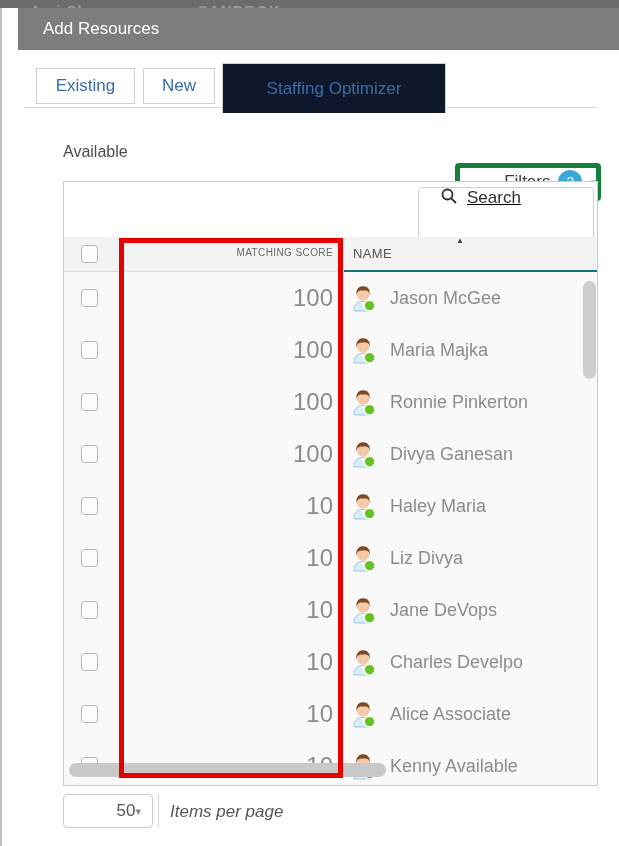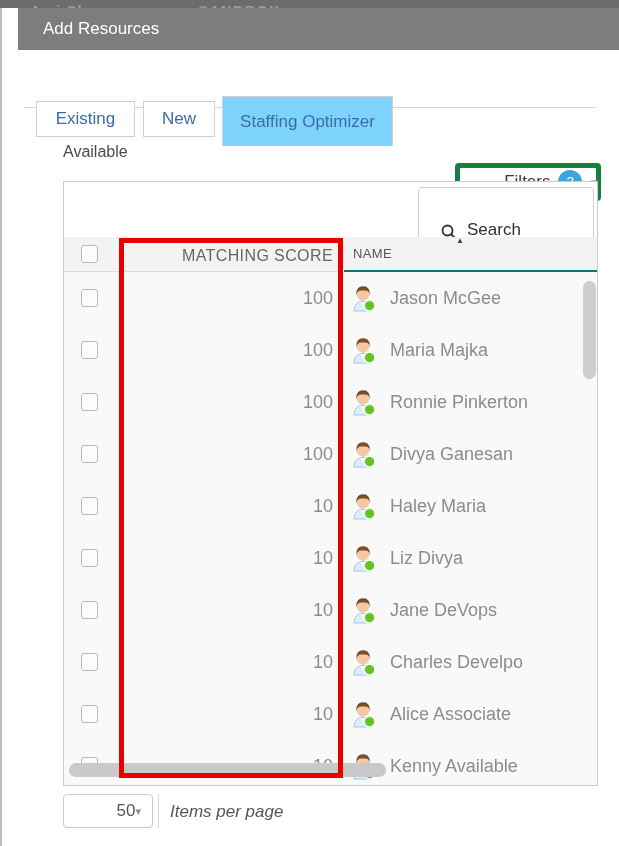"Existing" .tab { margin-top: 33px -> none }
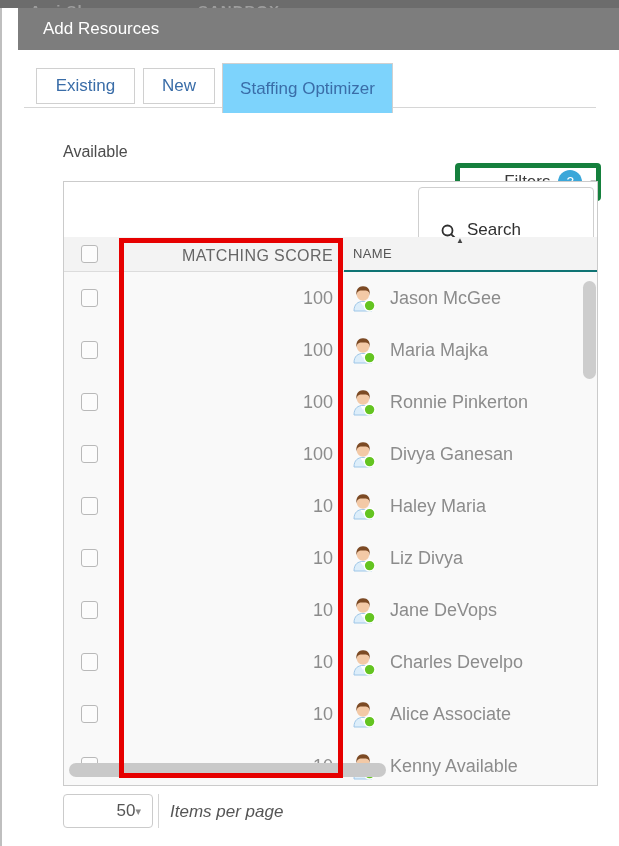"Staffing Optimizer" .tab.t2 { background: #7dd3fc -> #0f172a; width: 171px -> 224px }
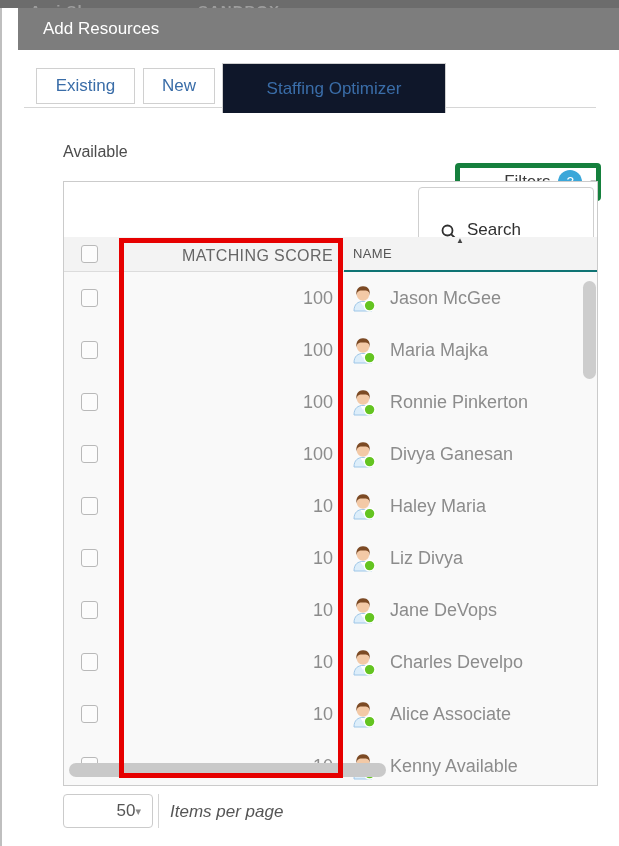"Search" .search-box { align-items: flex-end -> flex-start; text-decoration: none -> underline }
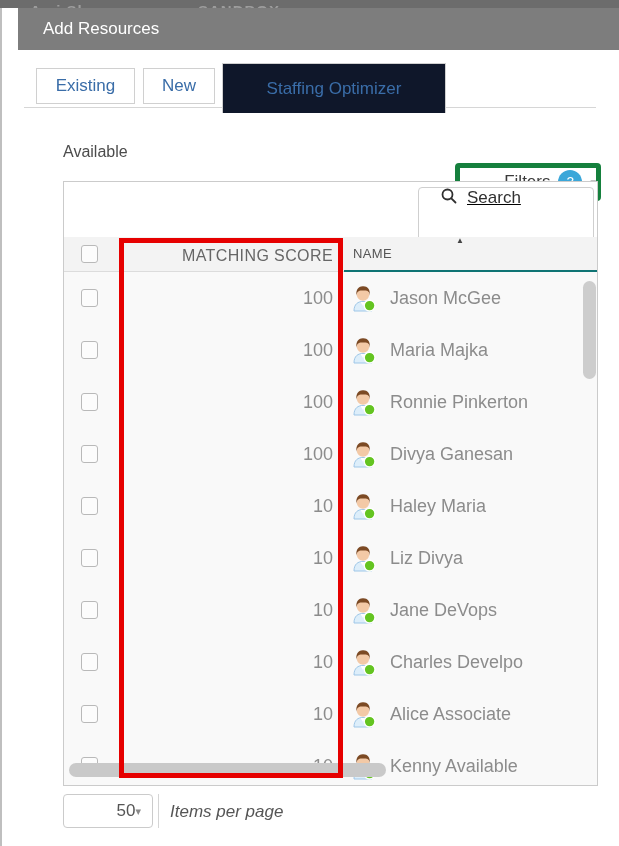"MATCHING SCORE" .hdr-score { font-size: 16px -> 10px }
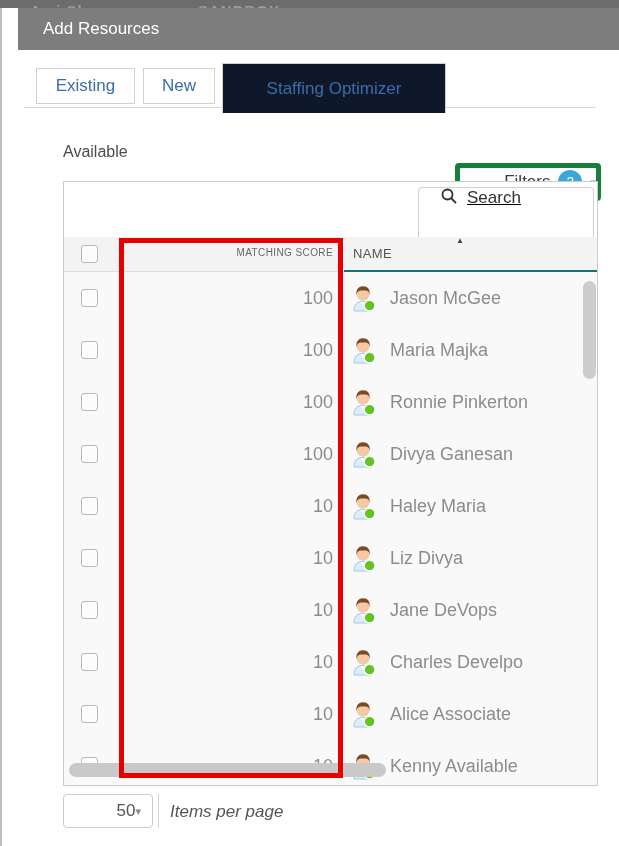"100" .cell-score { font-size: 18px -> 24px }
